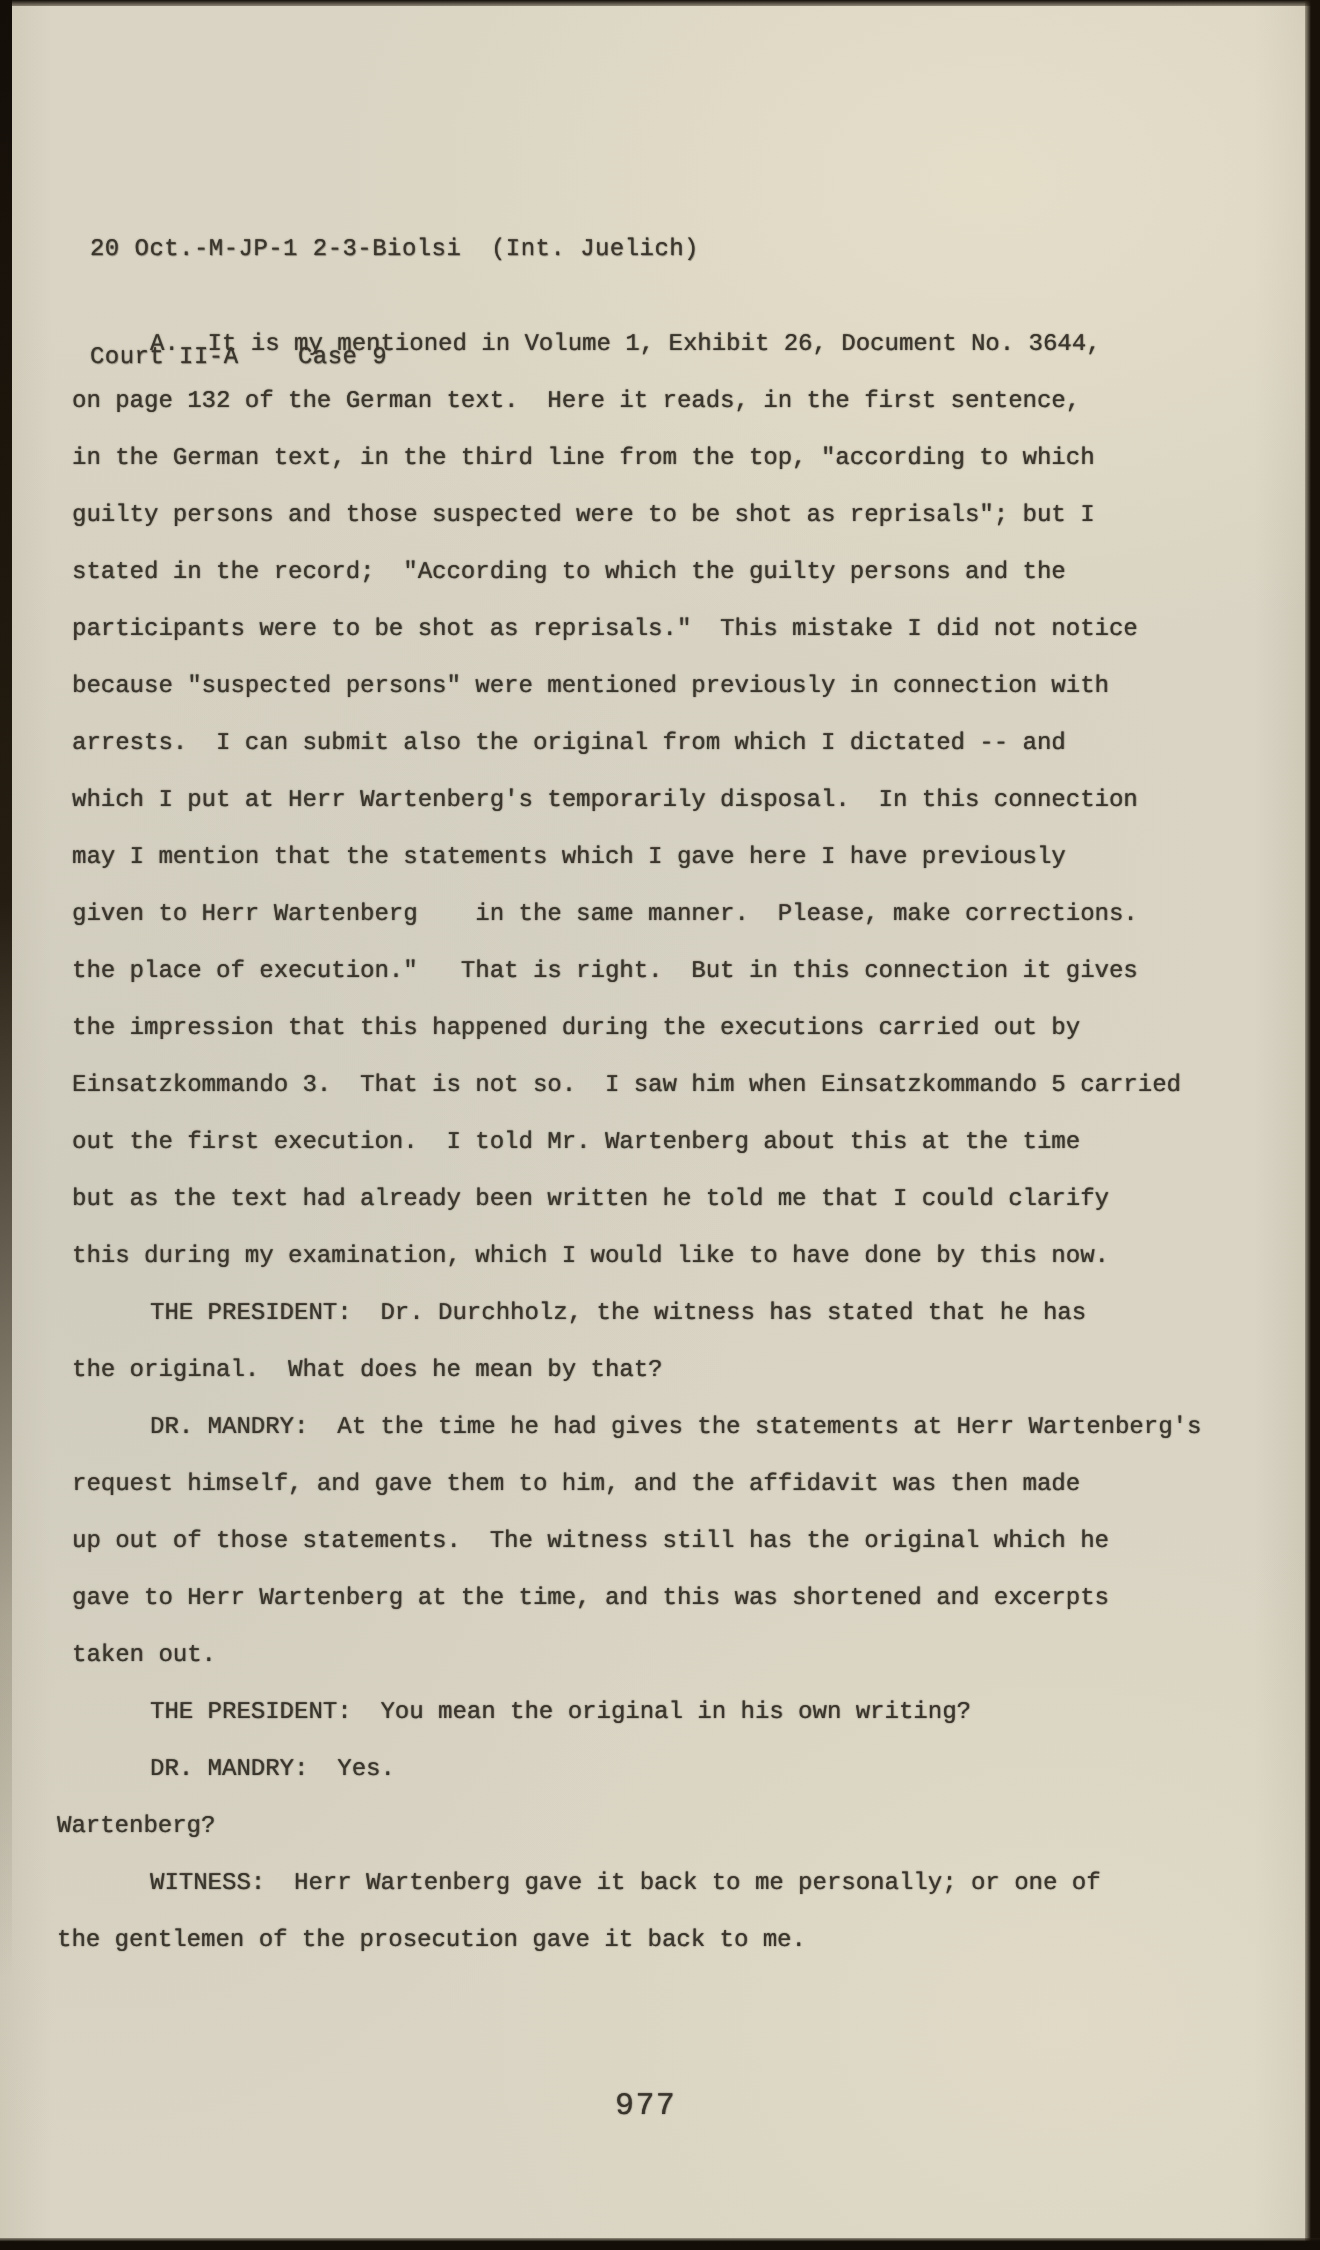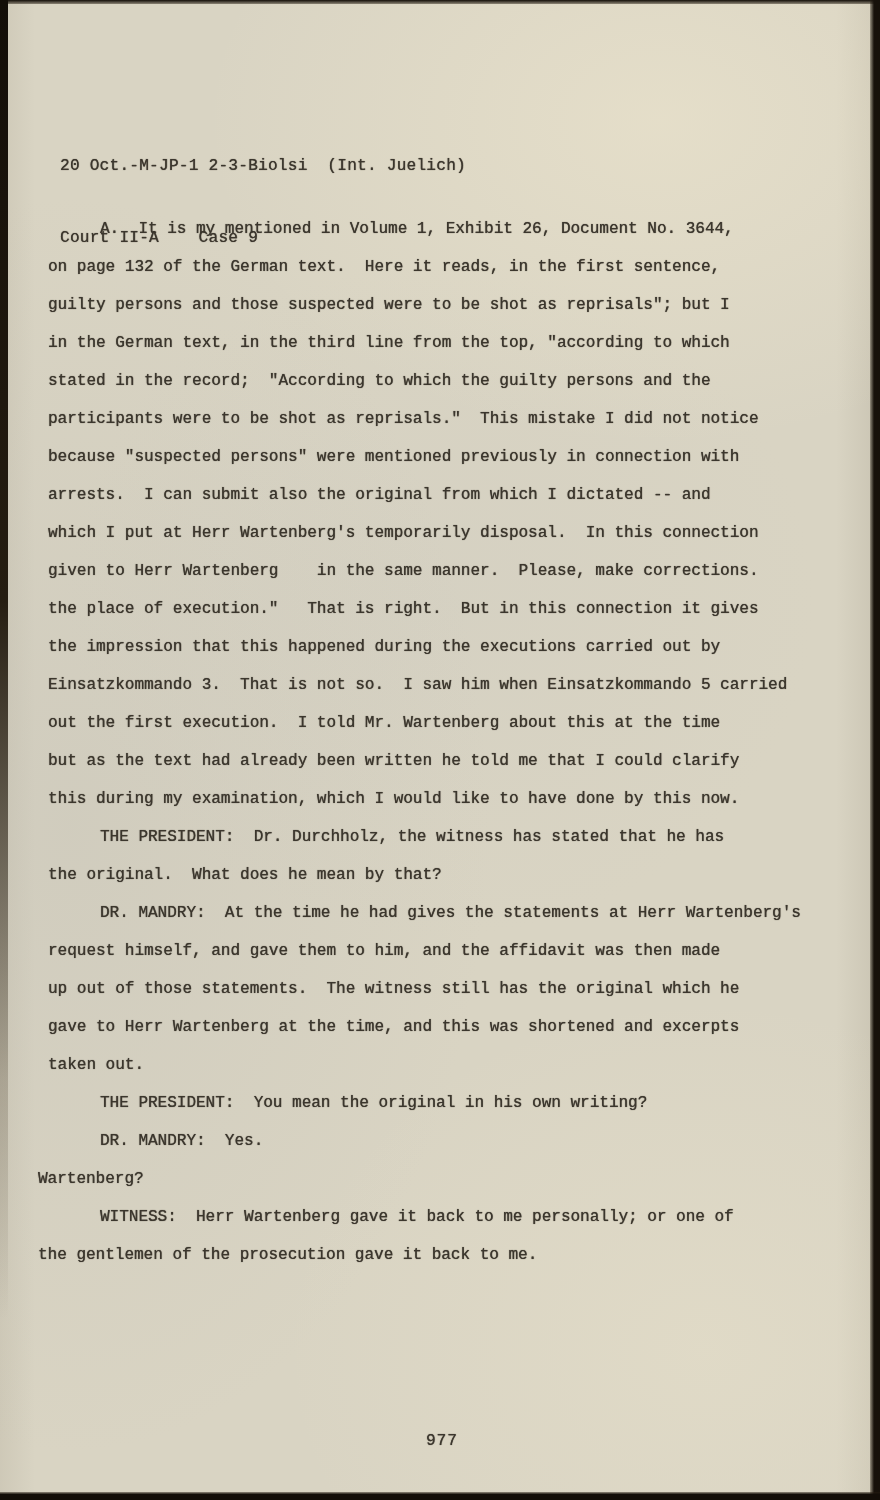"guilty persons and those suspected" div.line { order: before "in the German text, in" -> after "in the German text, in" }
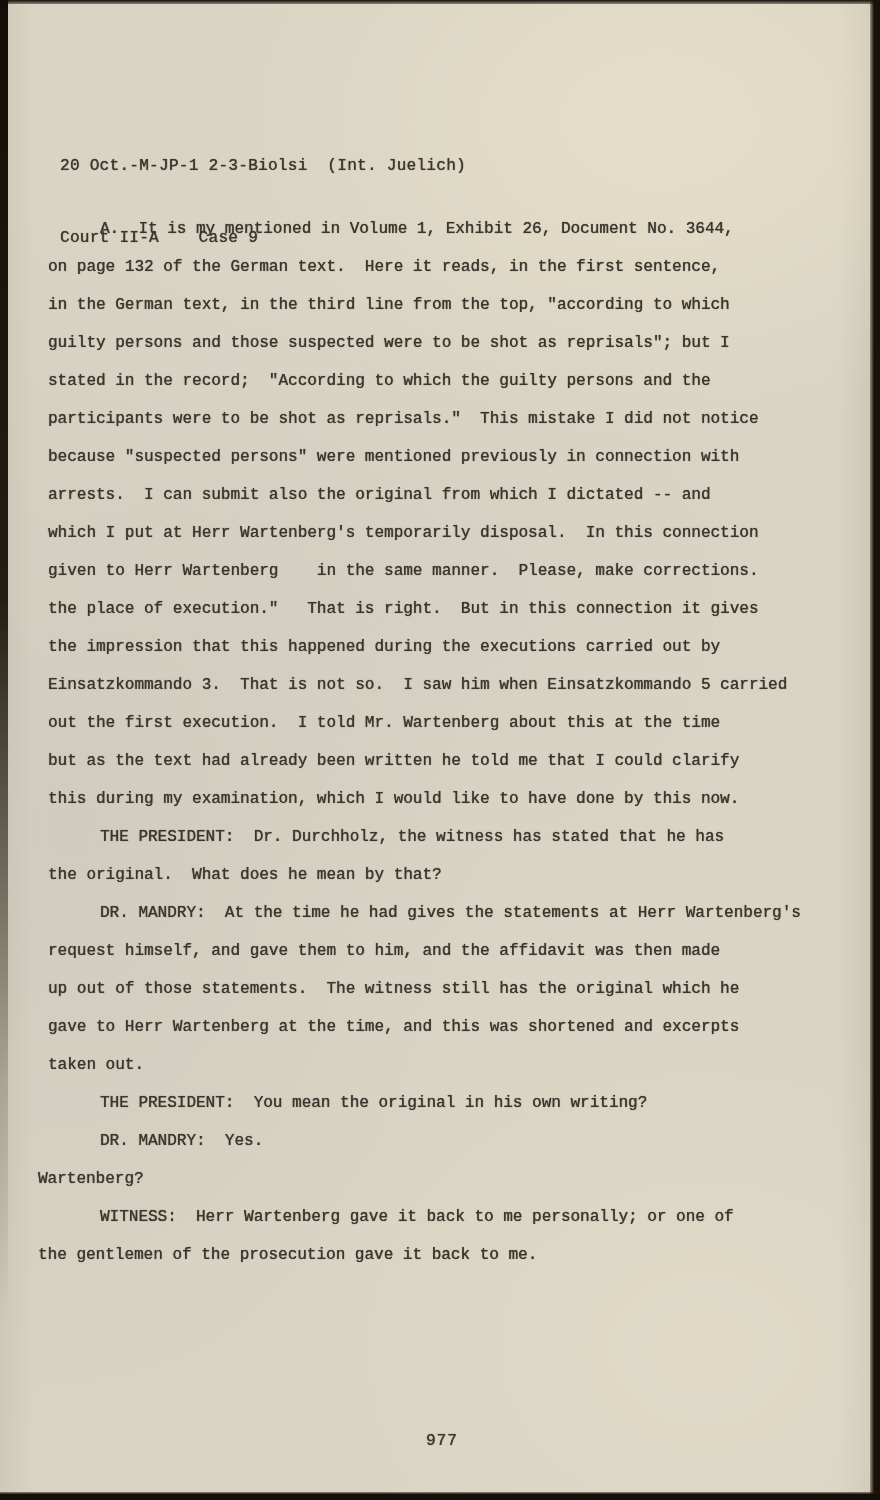"may I mention that the" div.line { html: none -> <div>may I mention that the statements which I gave here I have previously</div> }
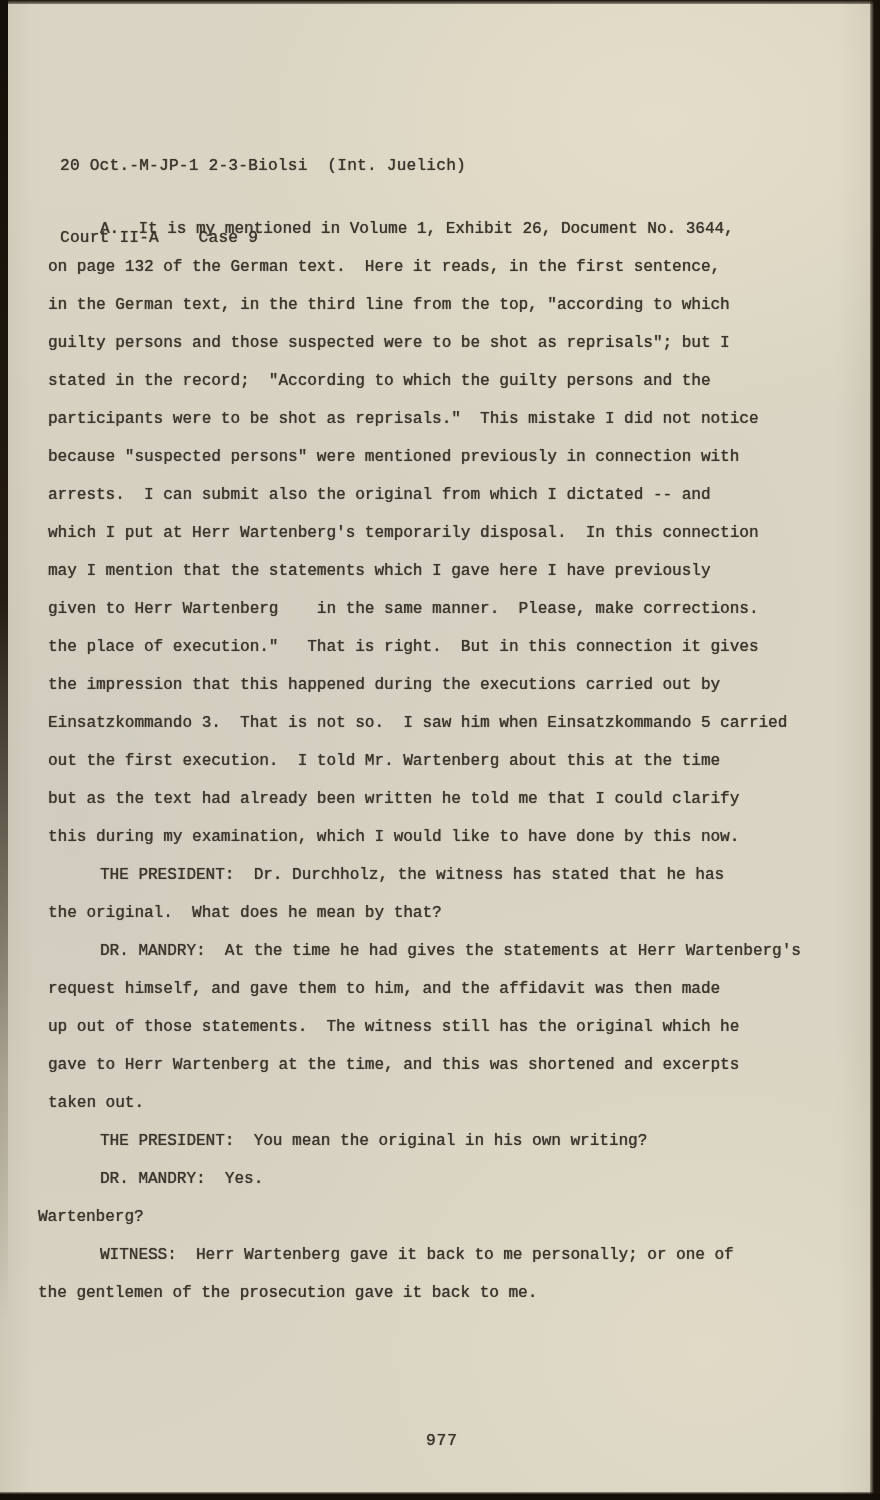"977" .page-number { font-size: 16px -> 21px; left: 426px -> 410px; margin-top: 36px -> none }
